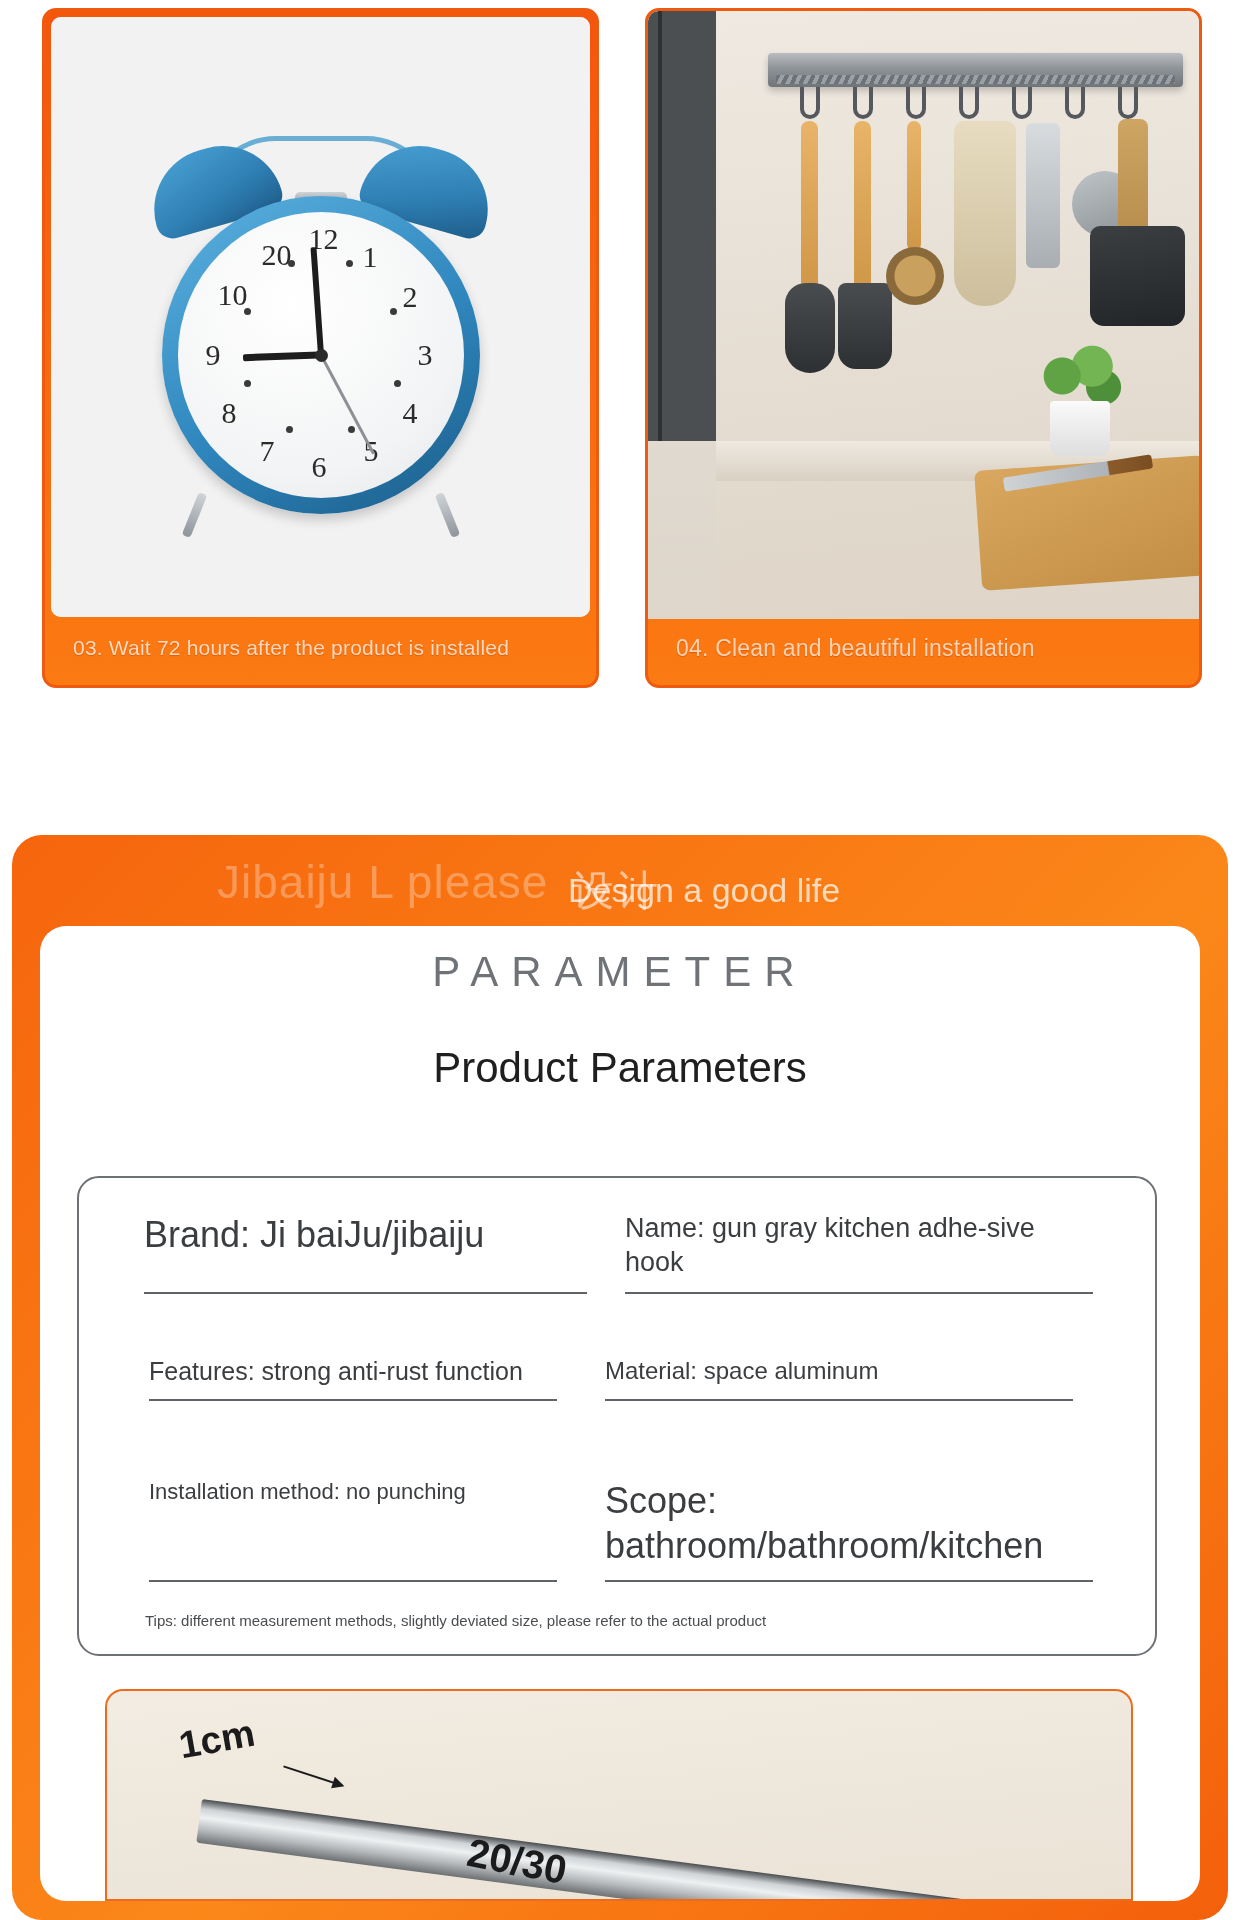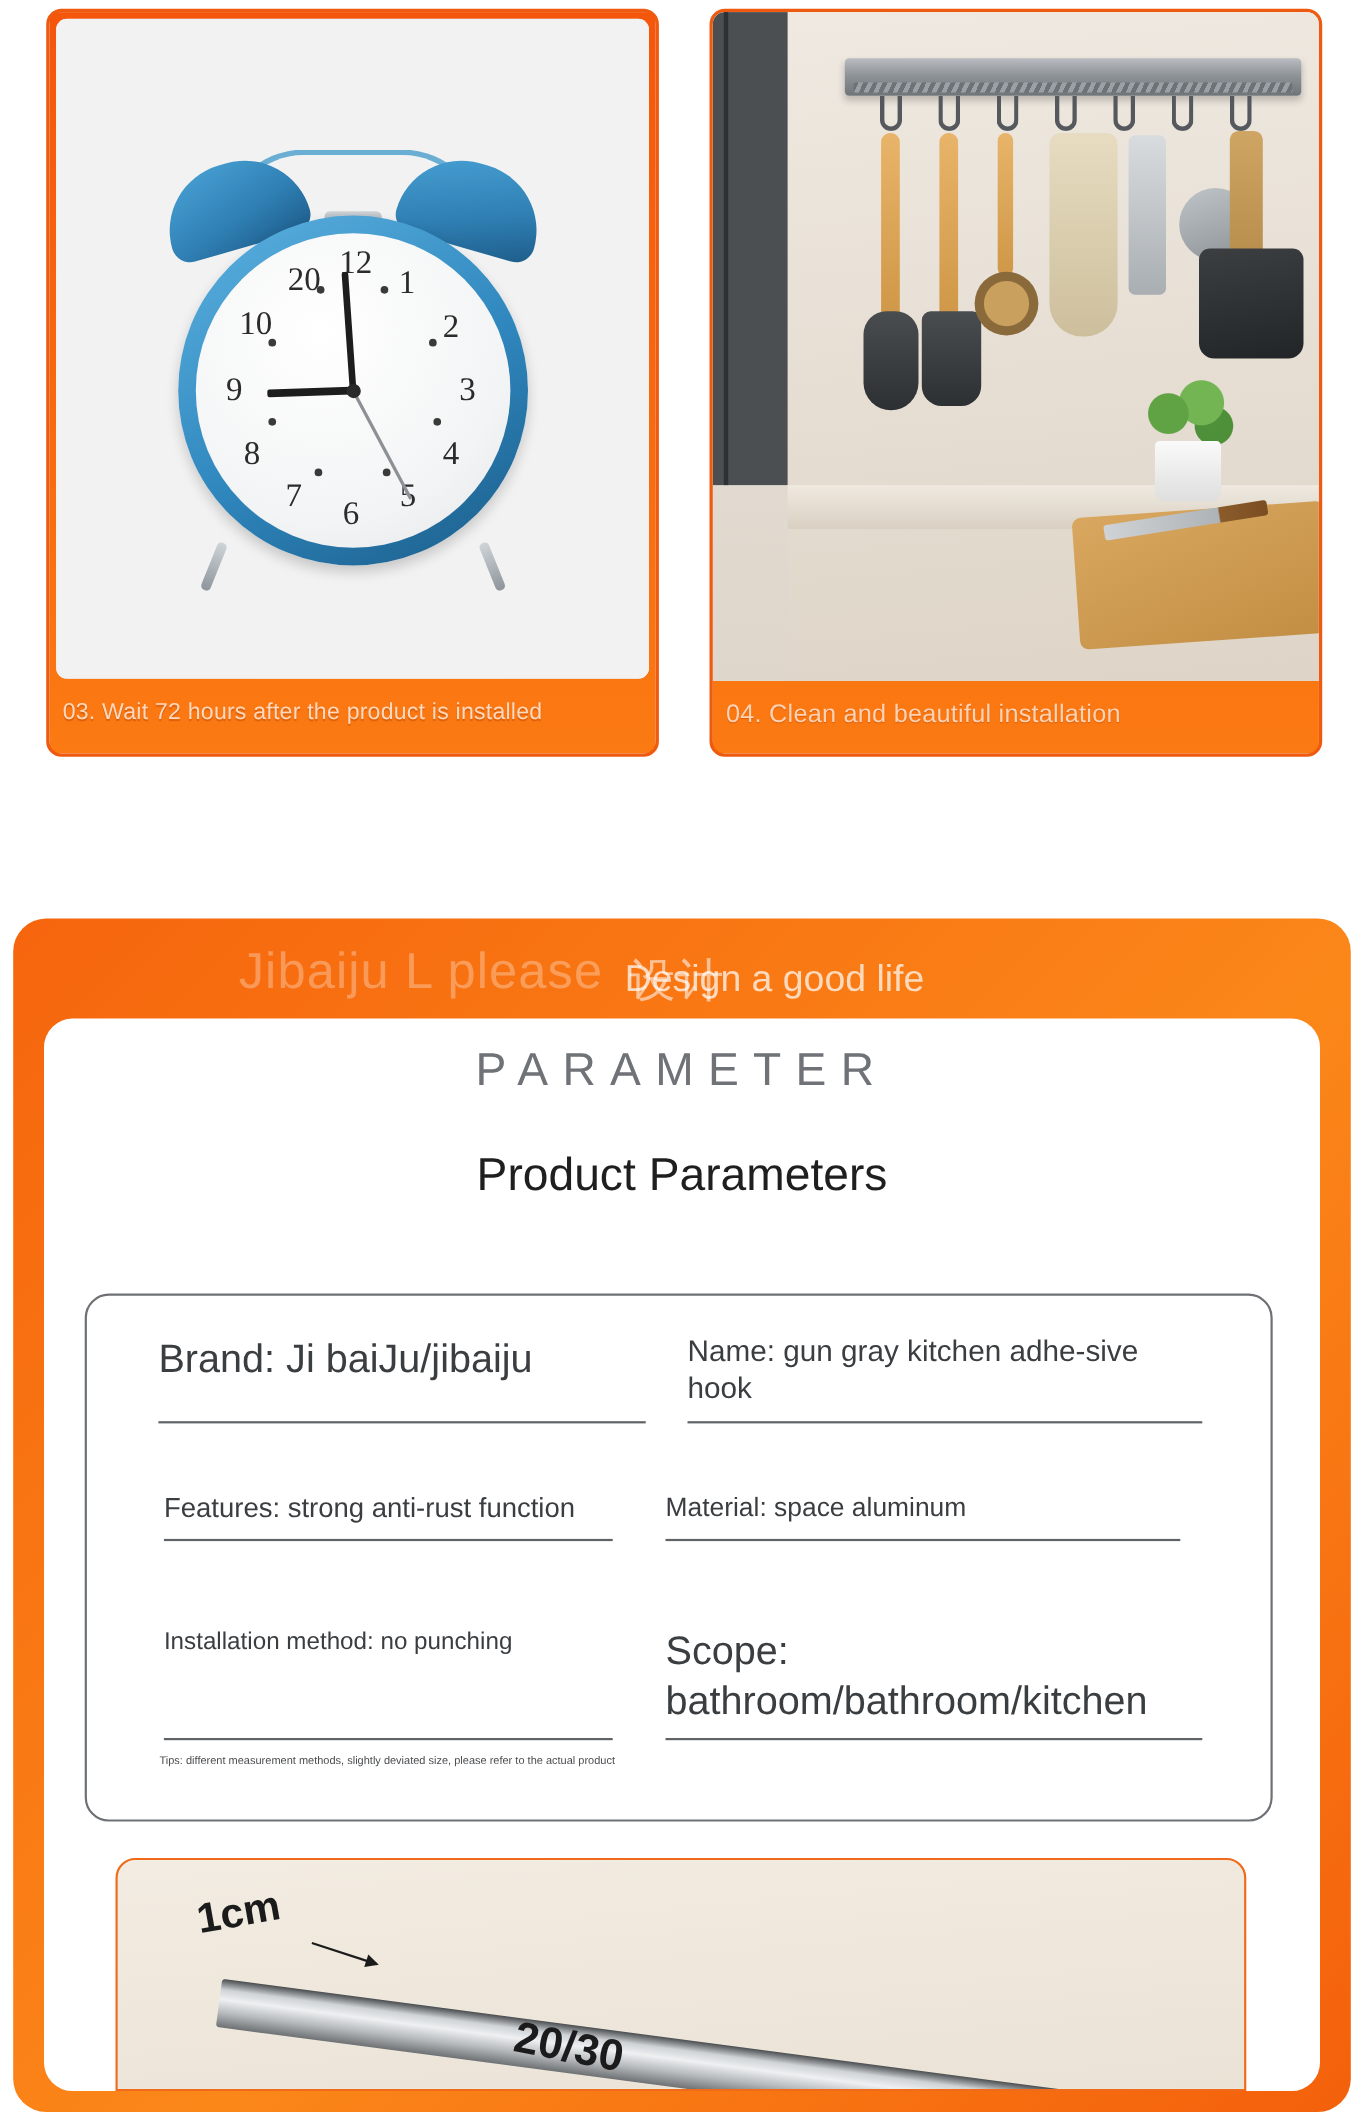"03. Wait 72 hours after" .card-caption { left: 0 -> 16px }
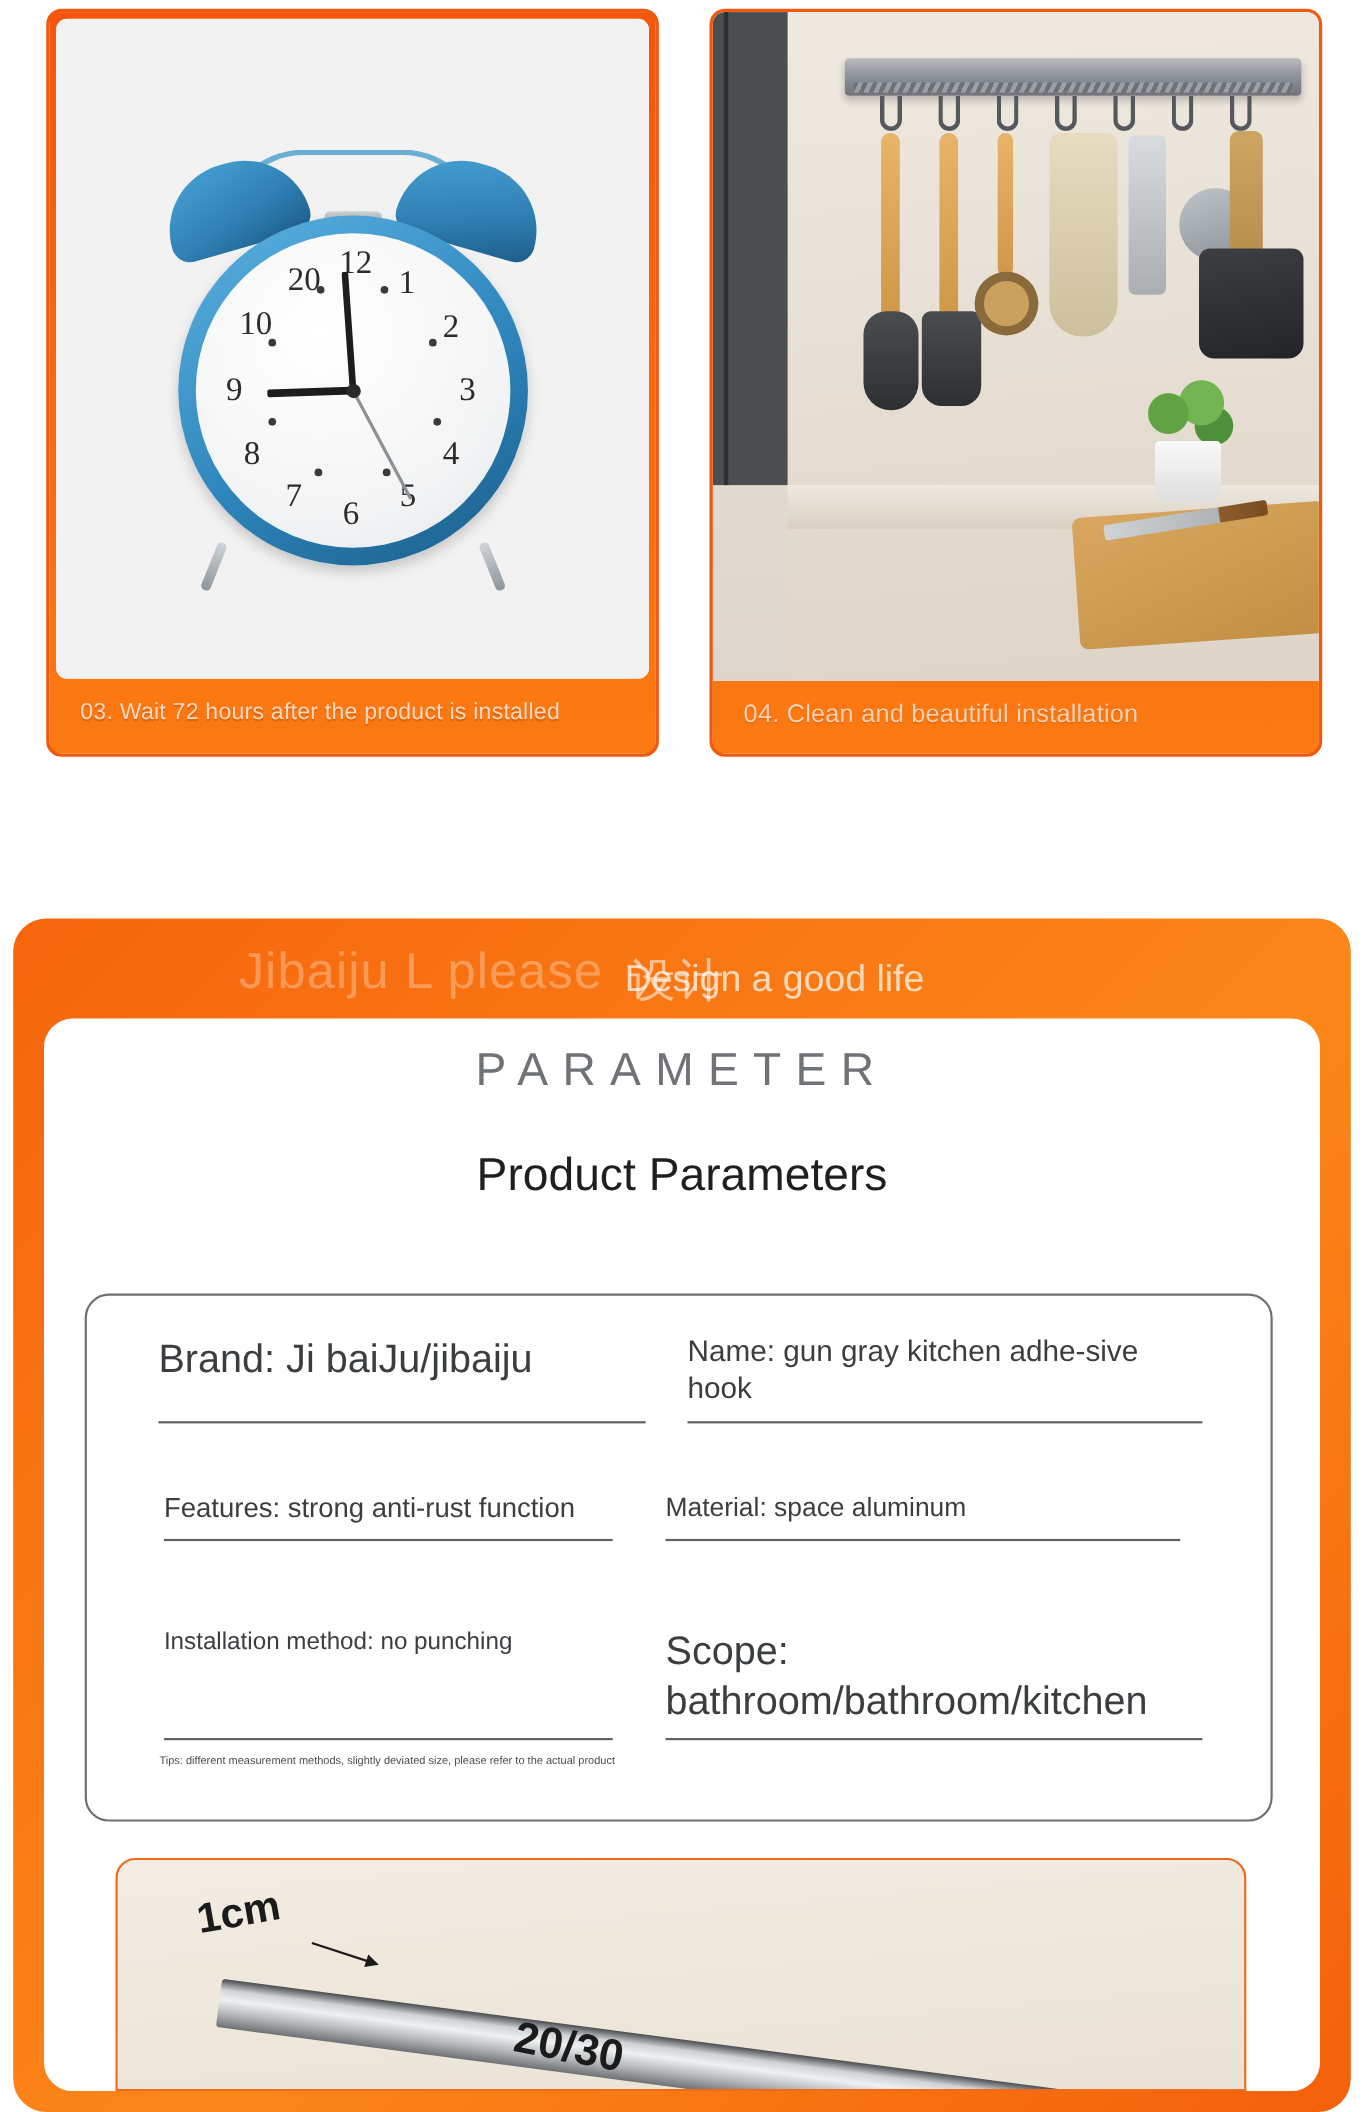"Tips: different measurement methods," .spec-tip { font-size: 10px -> 15px; top: 418px -> 434px }
